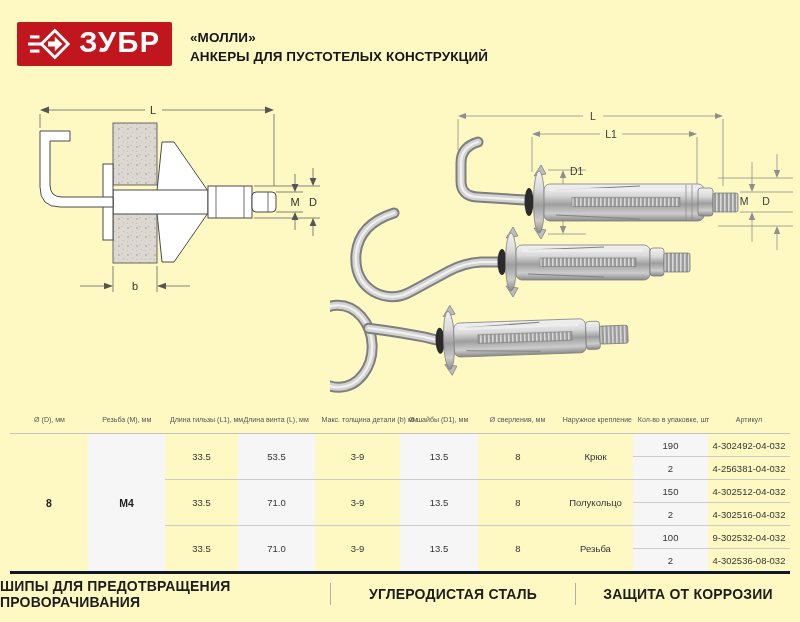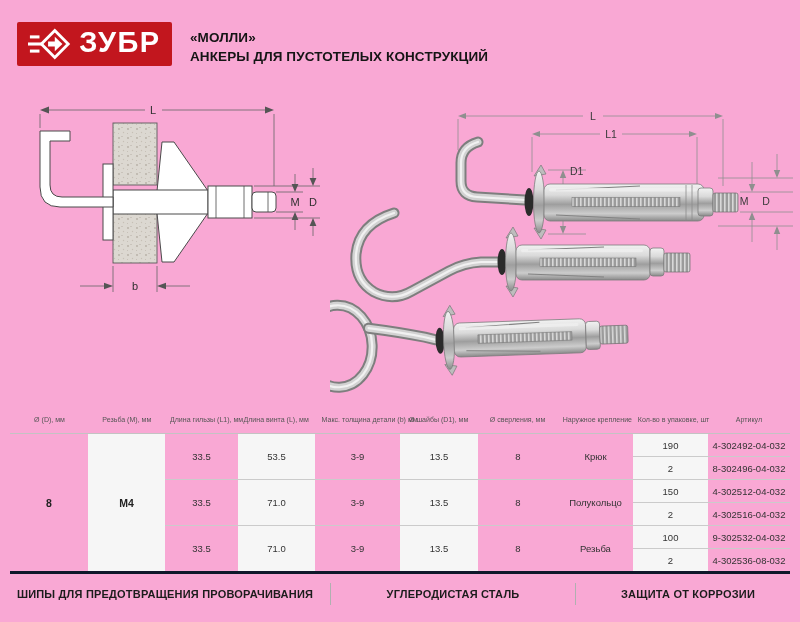"ЗУБР" .page { background: #f9a8d4 -> #fef9c3 }
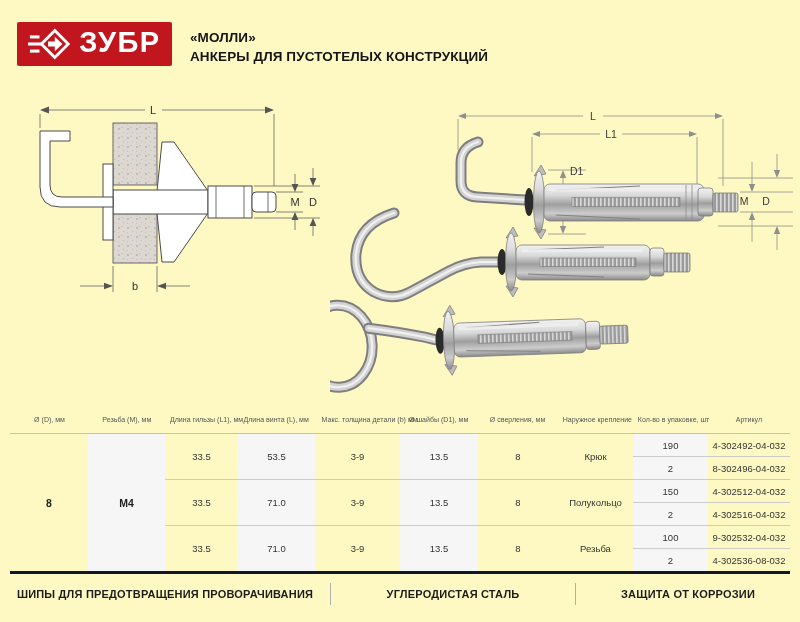"8-302496-04-032" td.pt { text: 8-302496-04-032 -> 4-256381-04-032 }
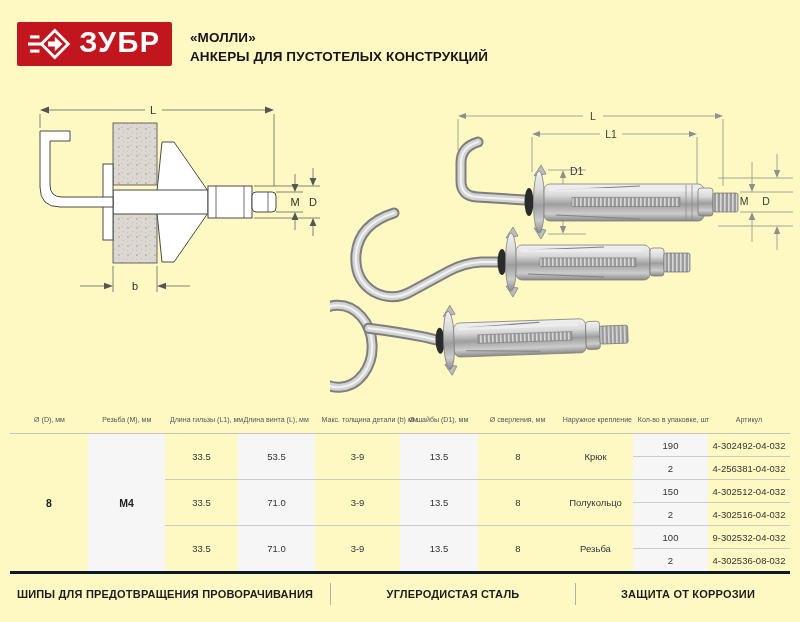"ШИПЫ ДЛЯ ПРЕДОТВРАЩЕНИЯ ПРОВОРАЧИВАНИЯ" .footer-item { font-size: 11px -> 14px }
